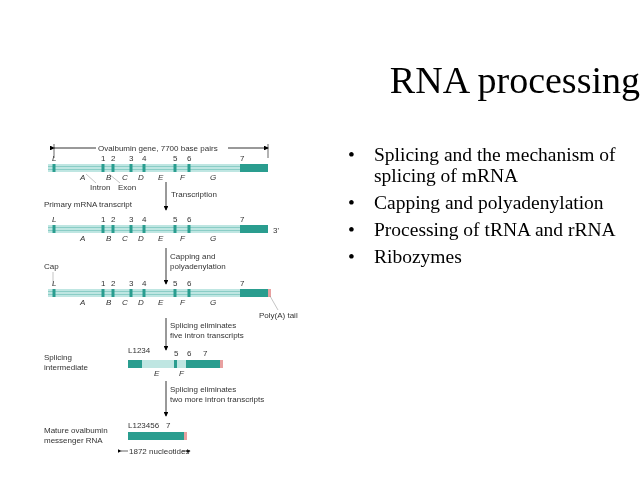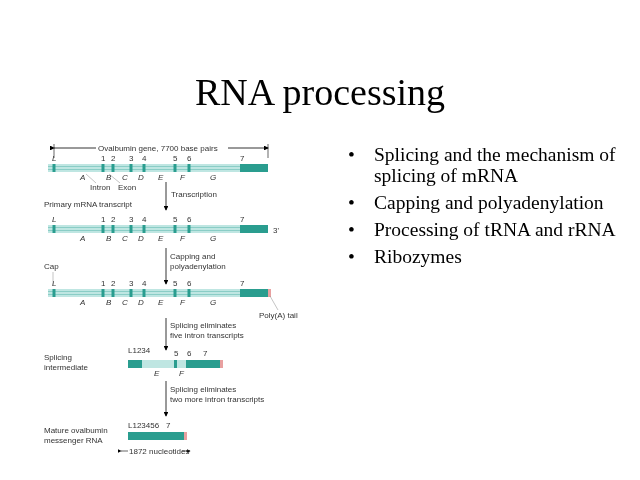"RNA processing" .title { text-align: center -> right; top: 70px -> 58px }
